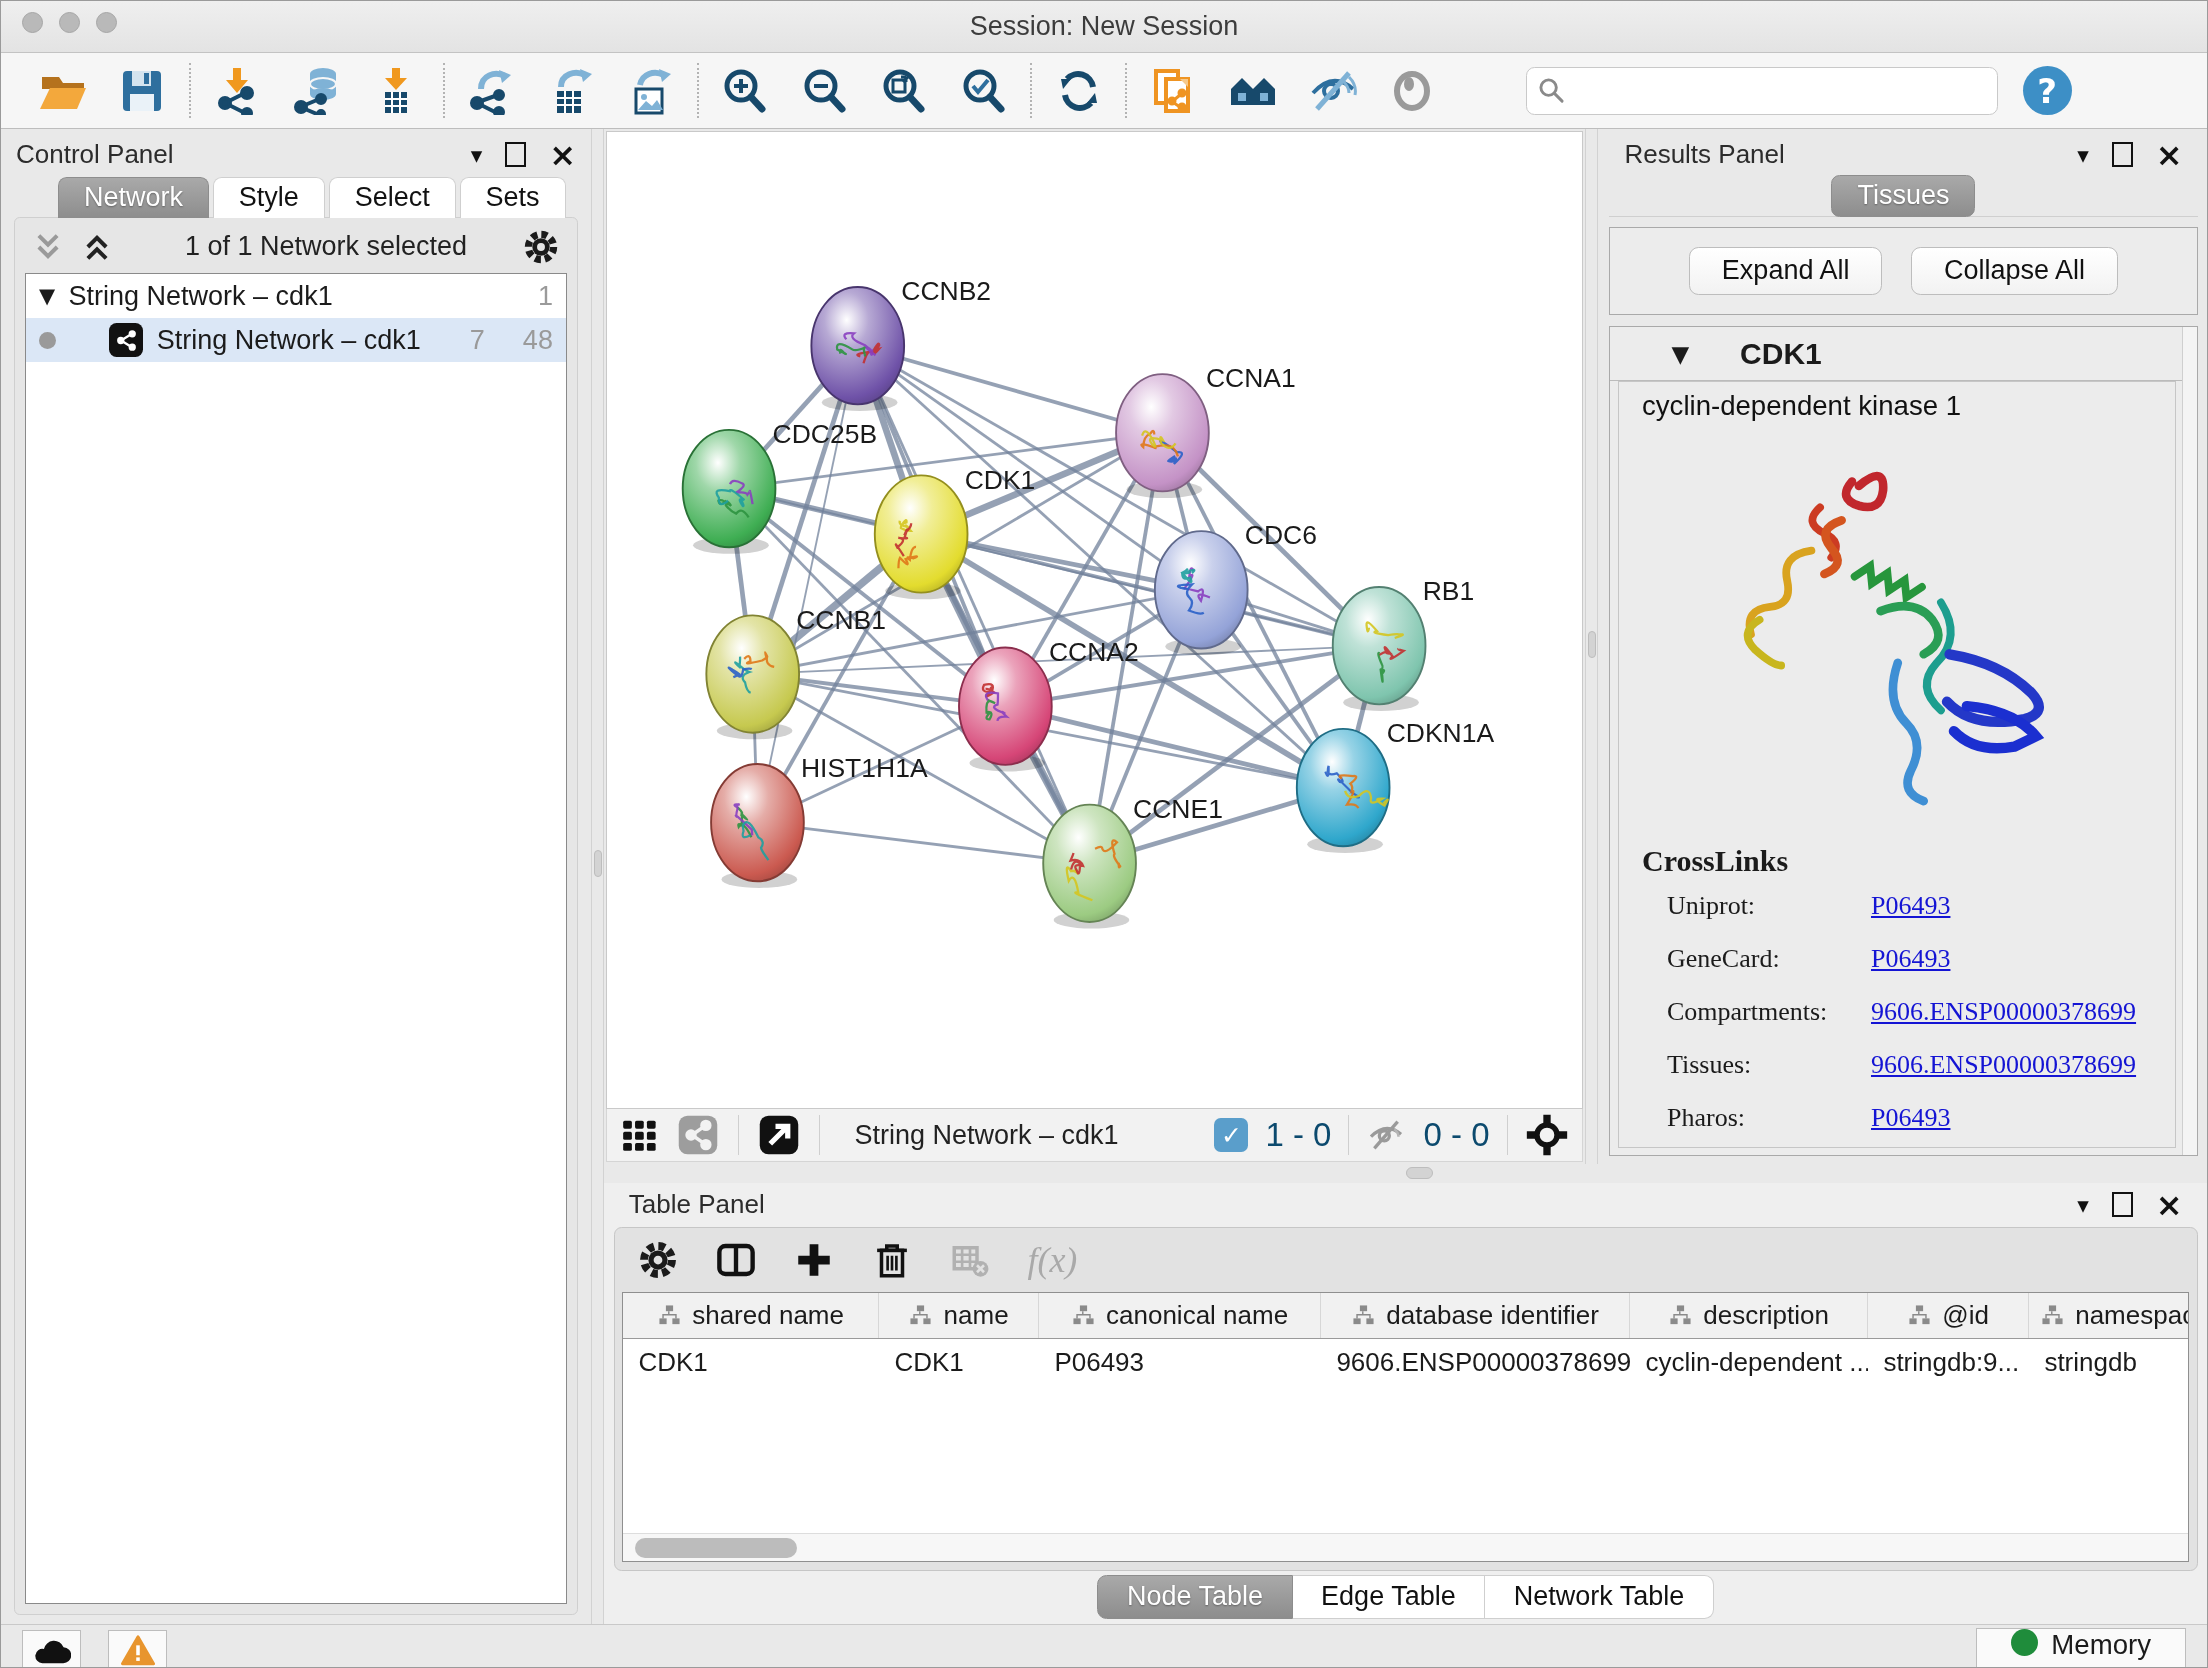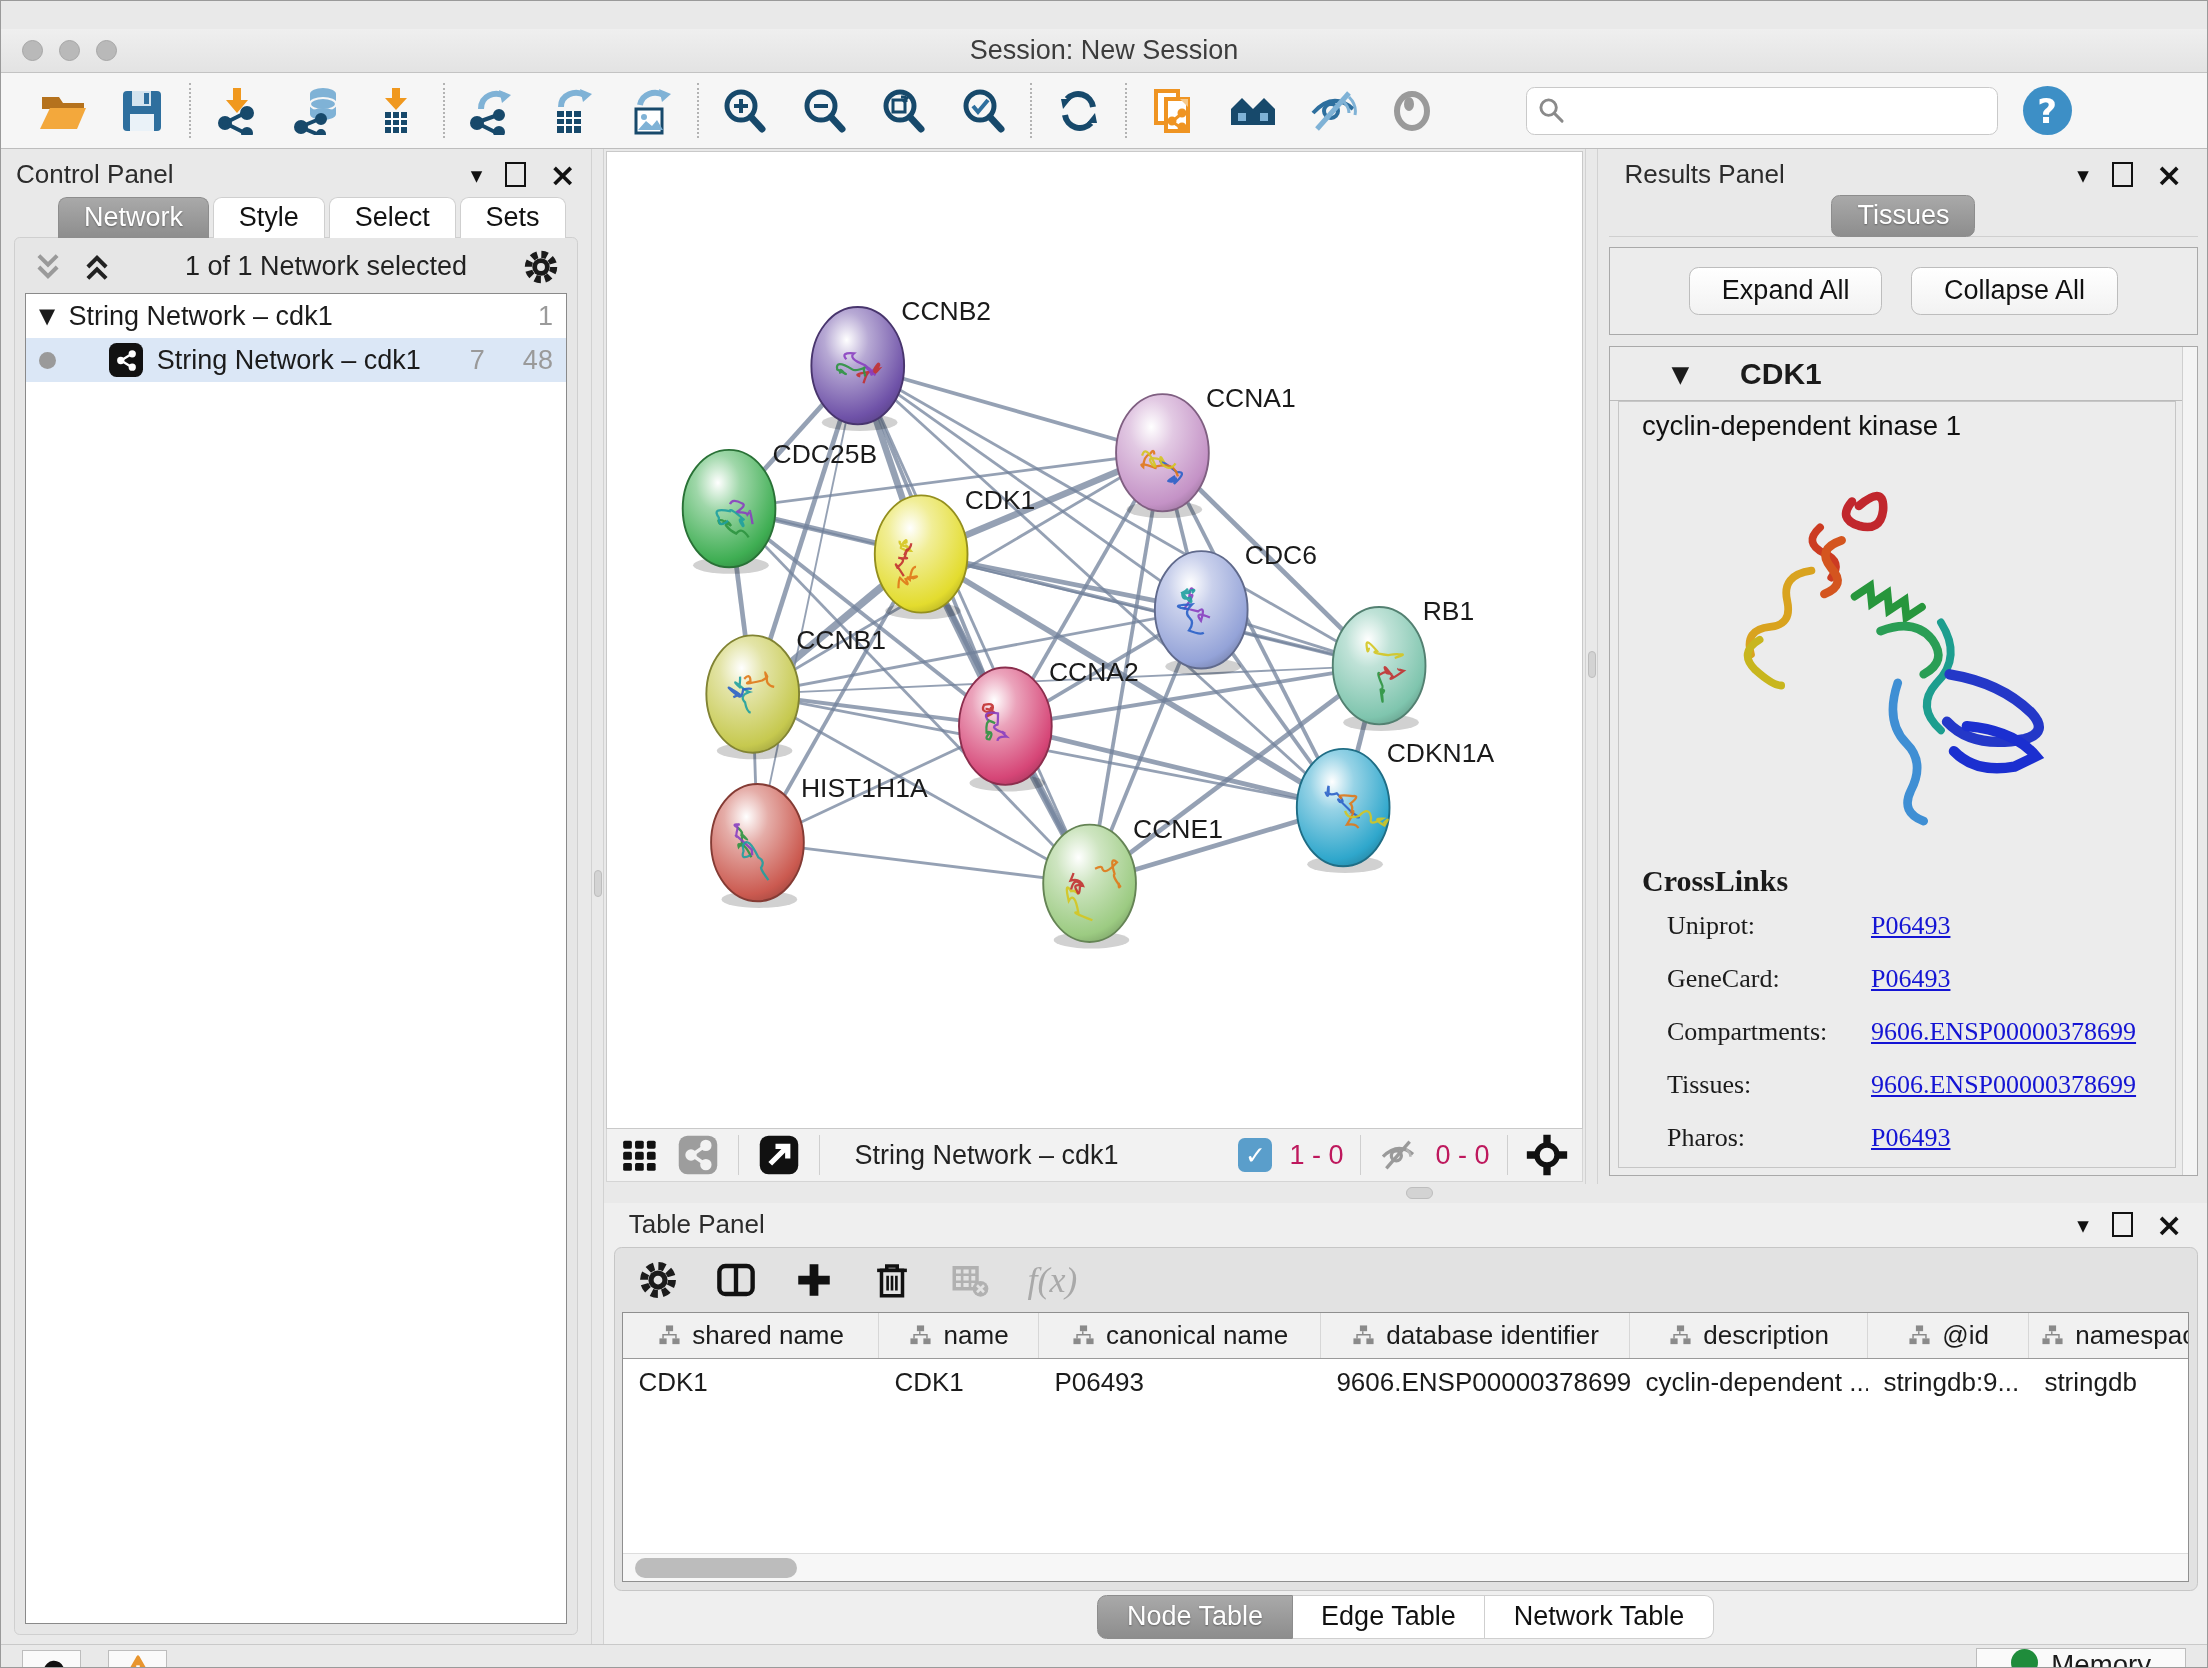"Session: New Session" .titlebar { height: 44px -> 52px; margin-top: 28px -> none }
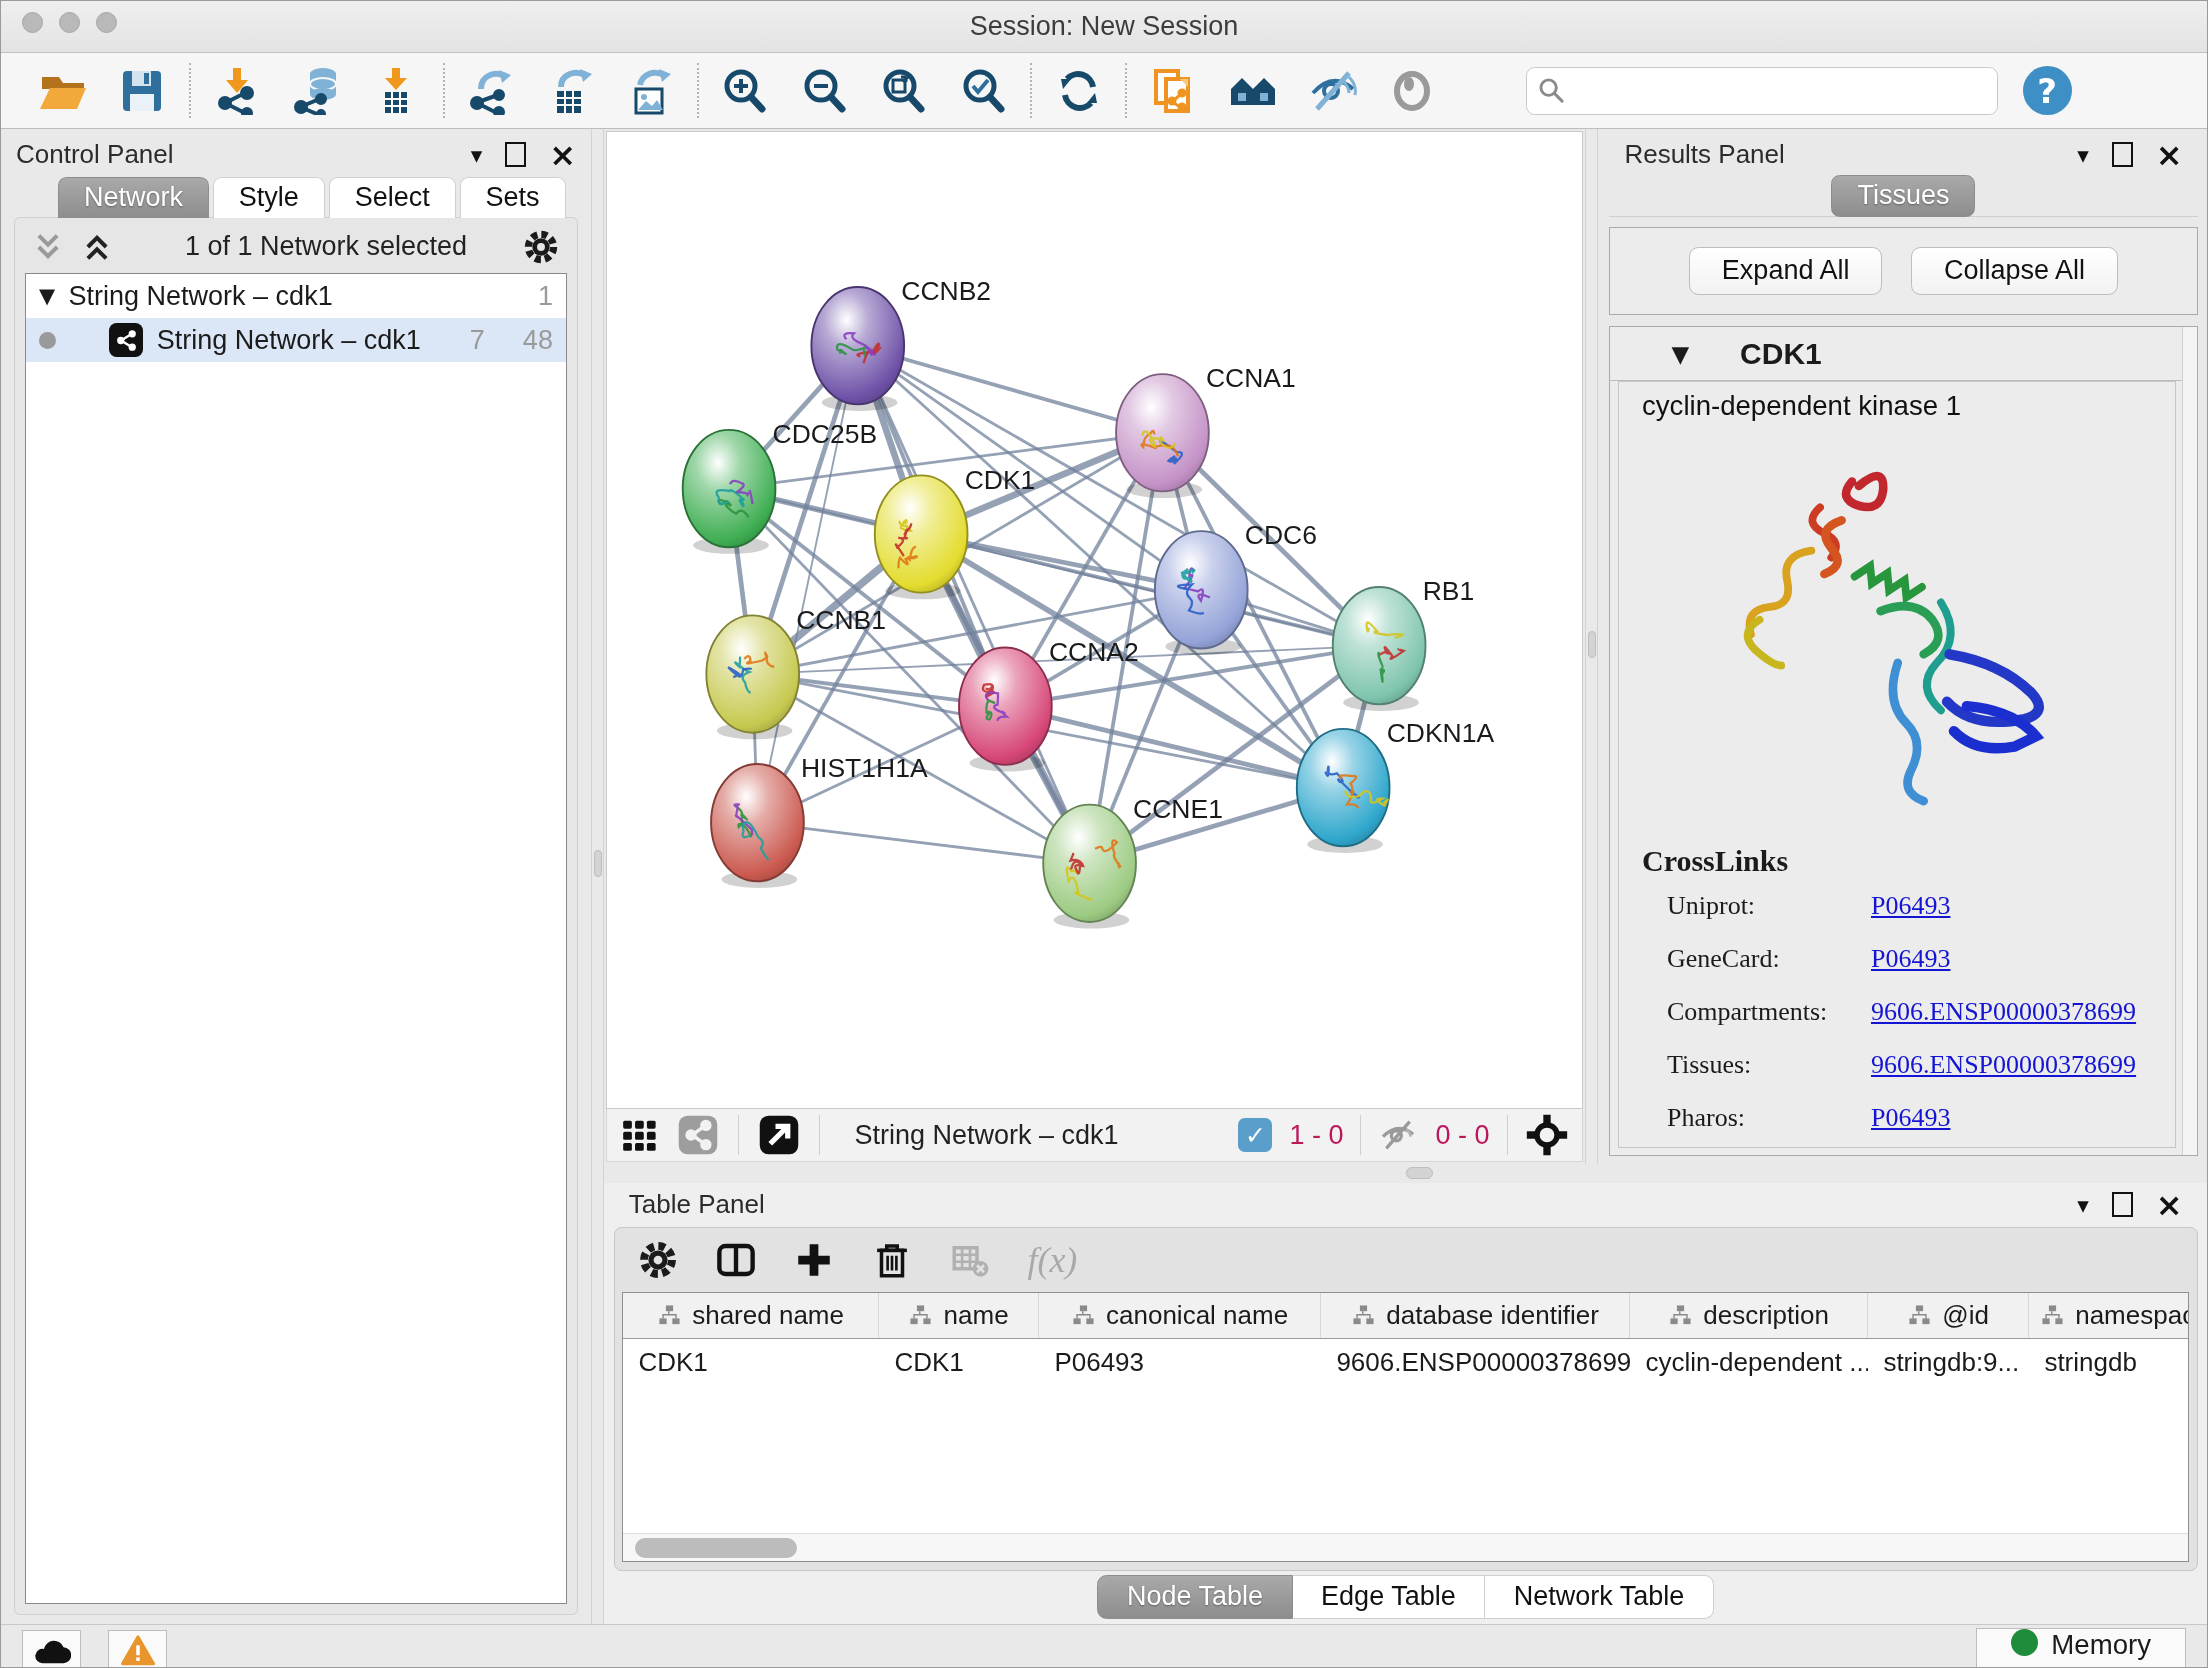"1 - 0" .ct-count { color: #be185d -> #0c4a6e; font-size: 27px -> 33px }
